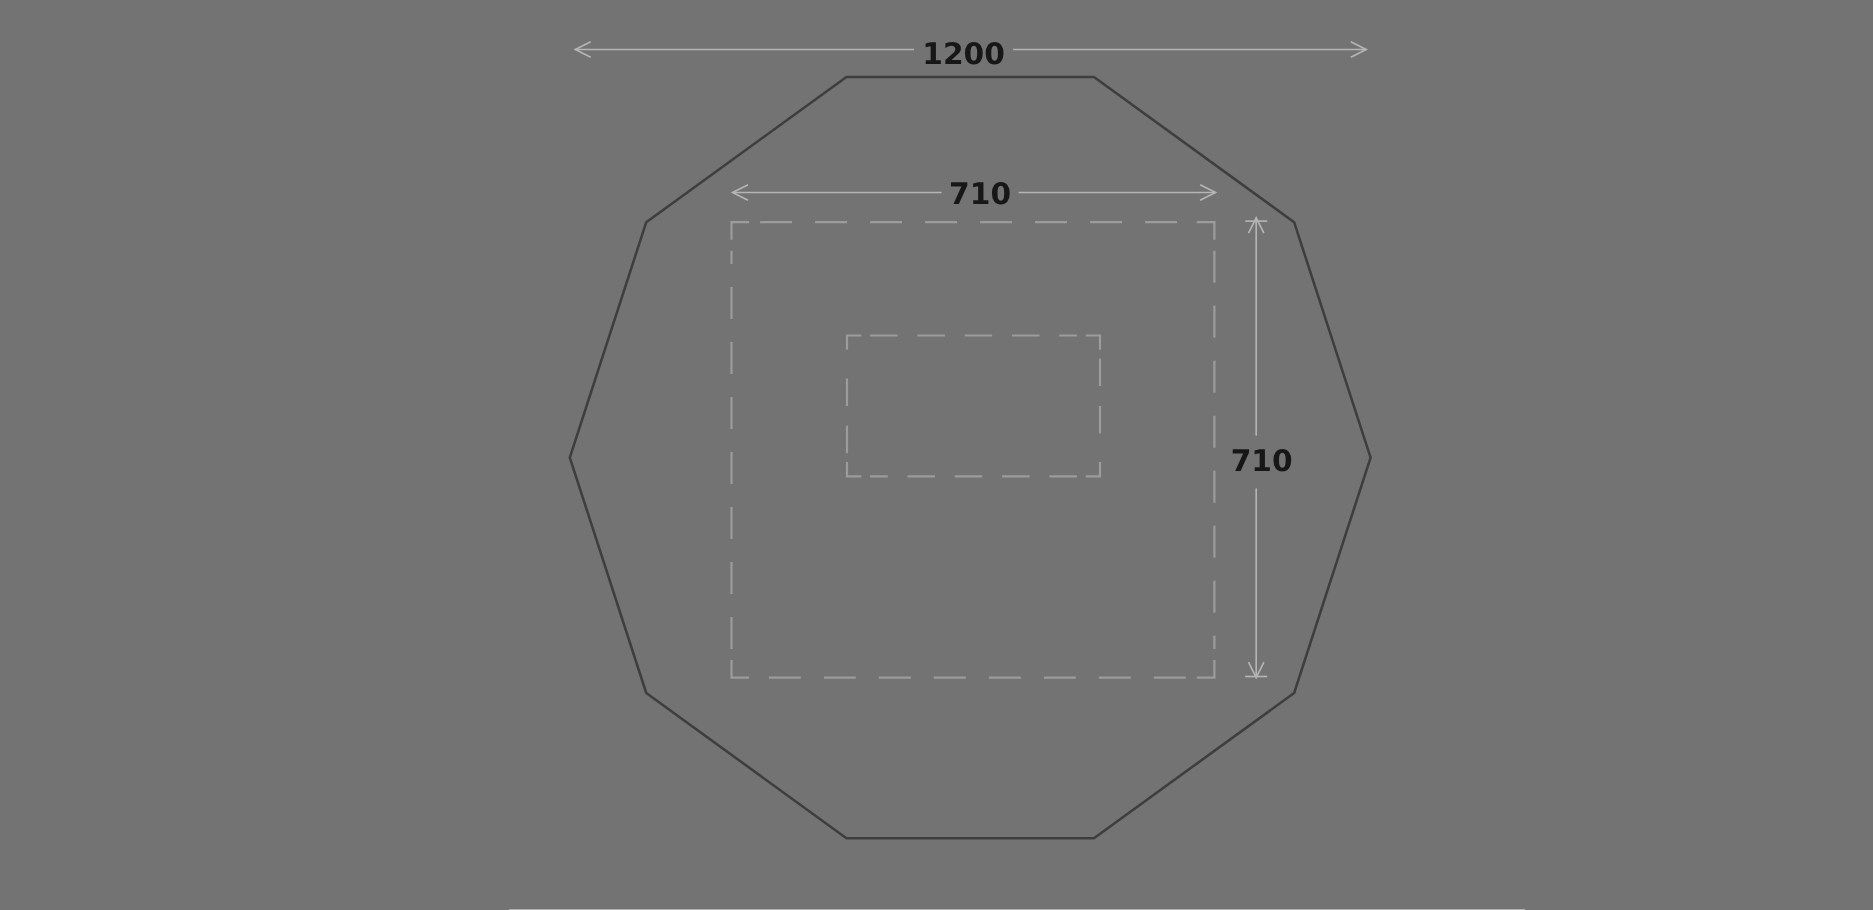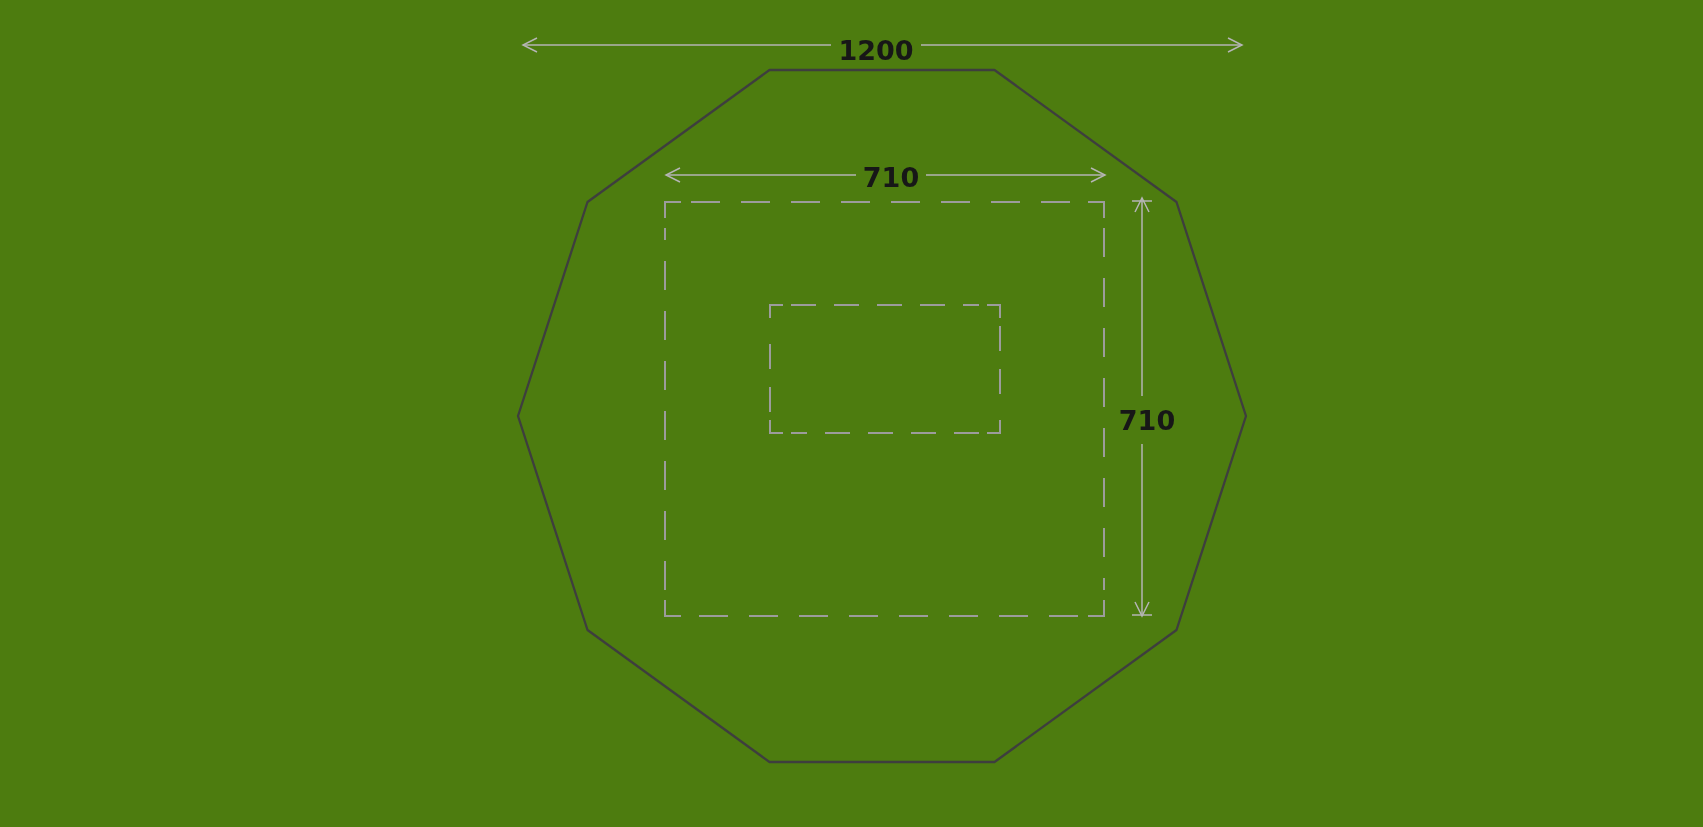"1200" .canvas-wrap { background: #4d7c0f -> #737373 }
